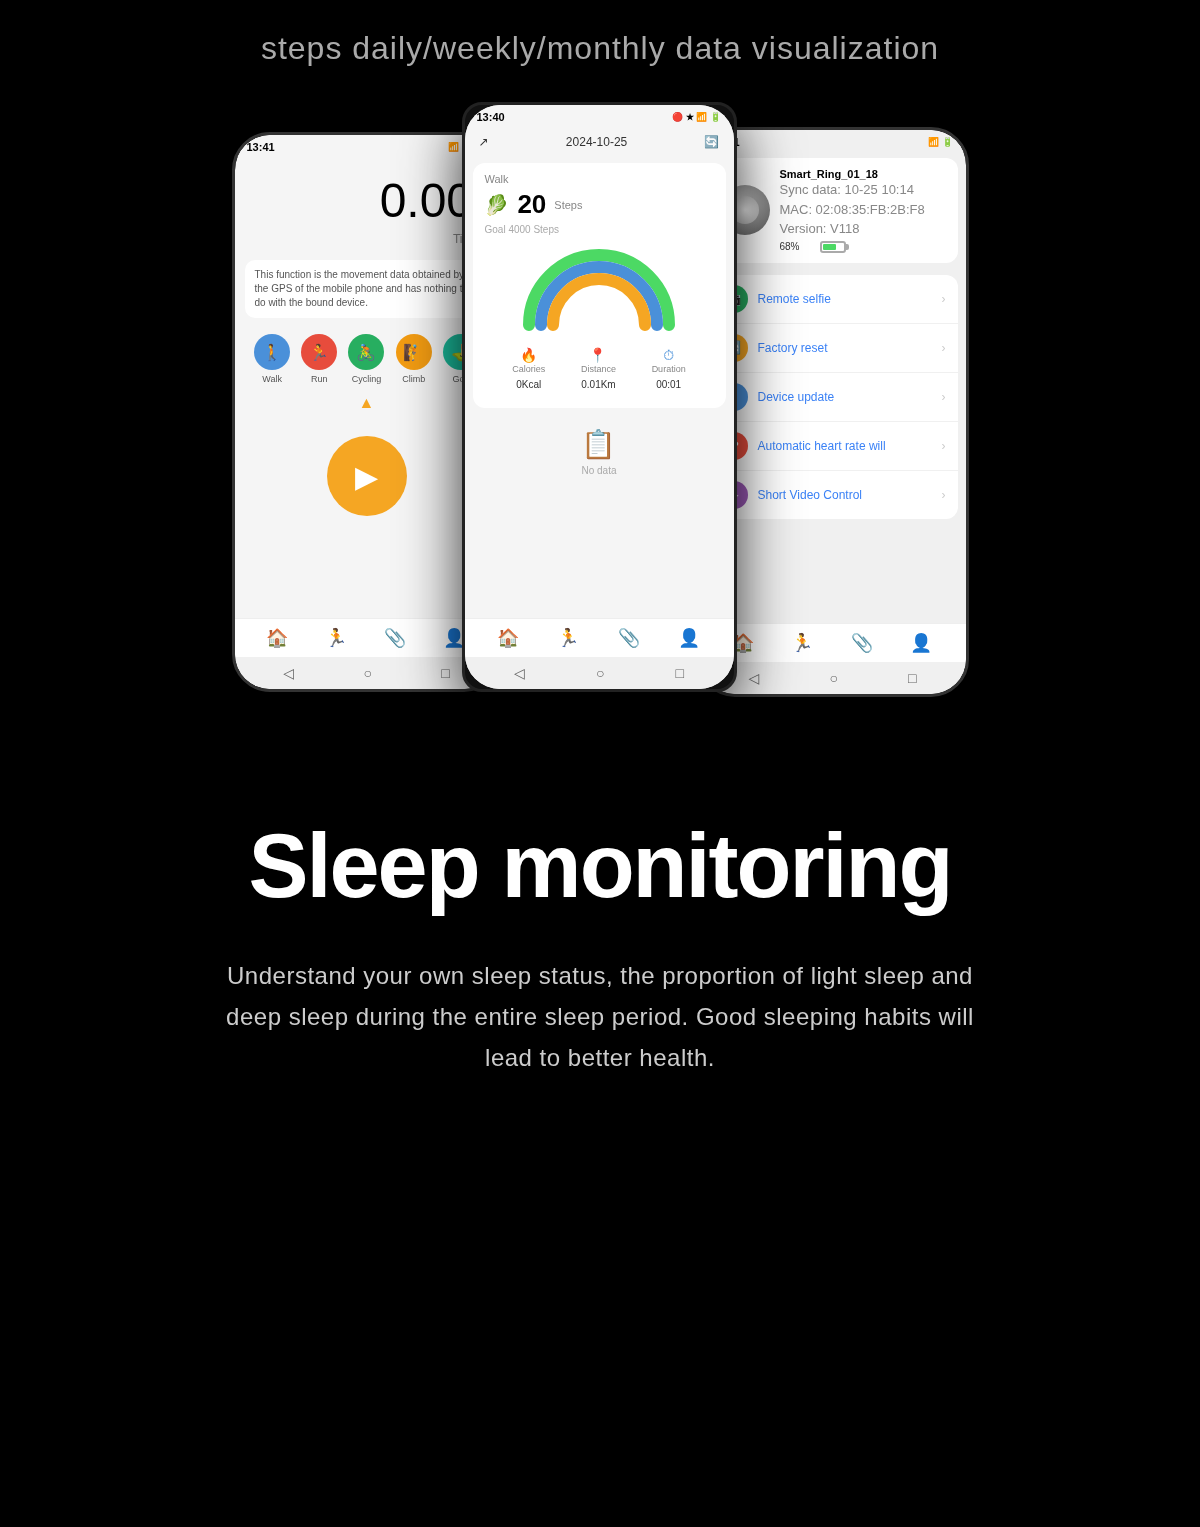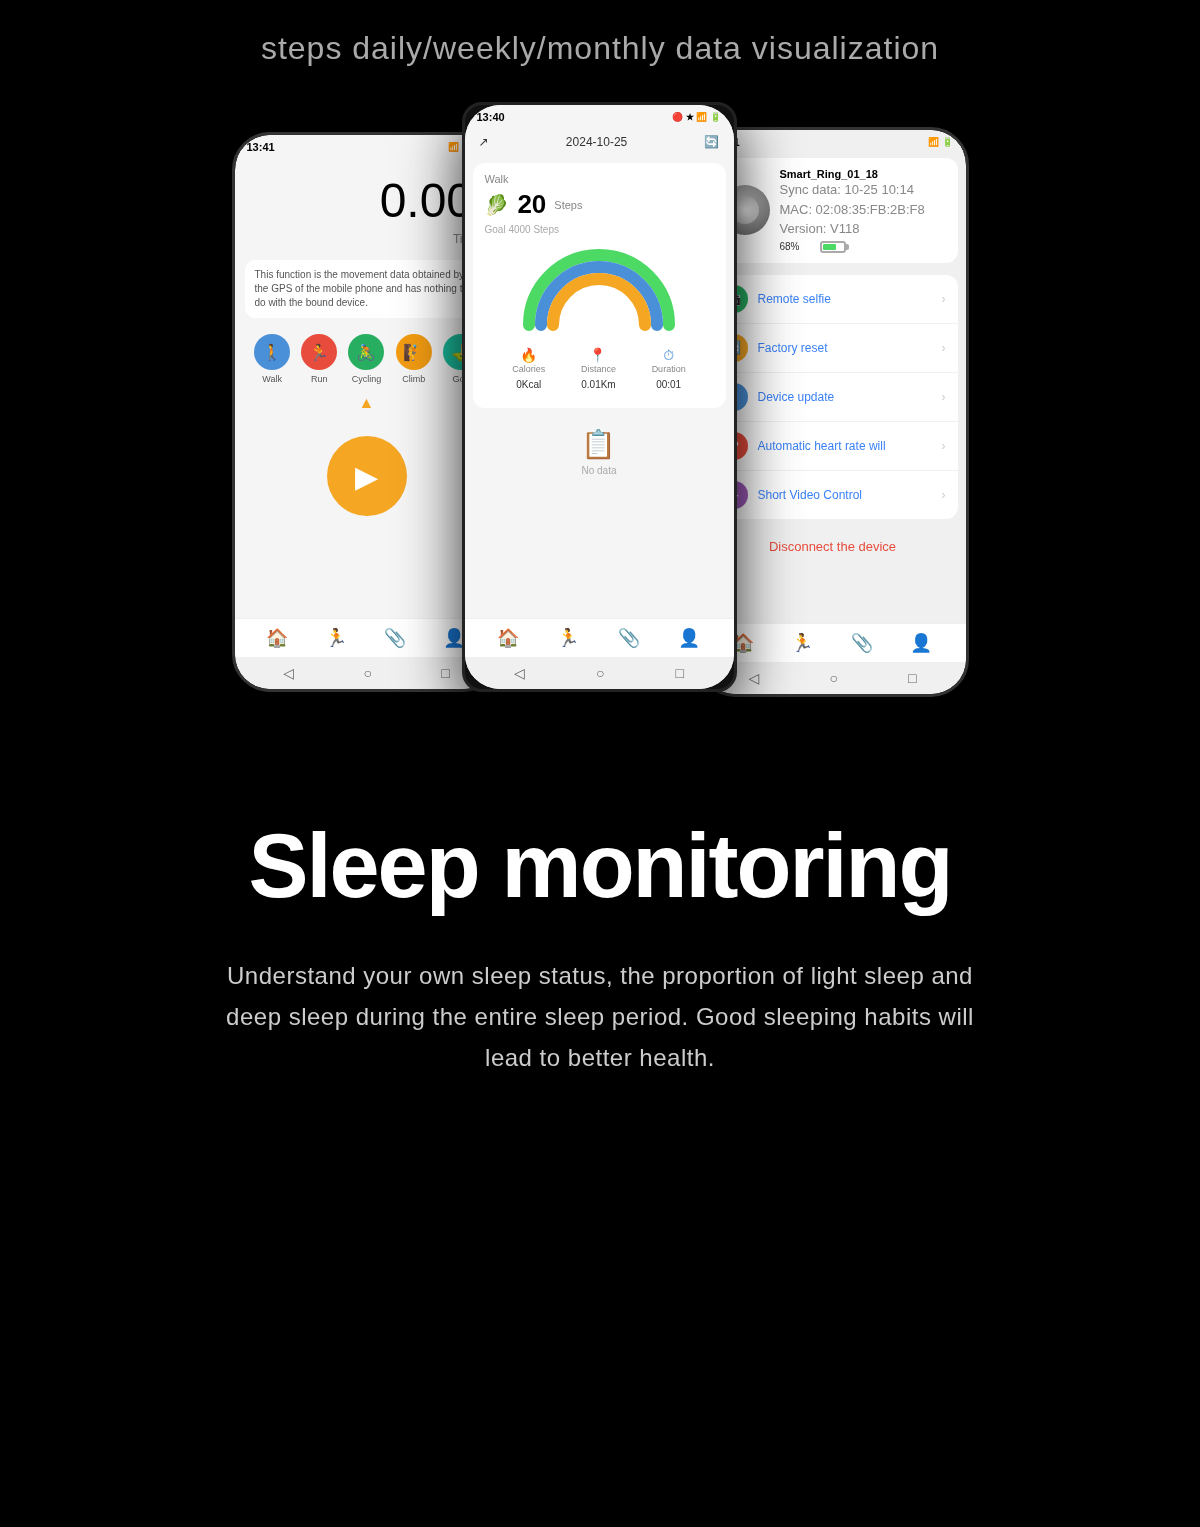"Disconnect the device" div.disconnect-btn { html: <div>Disconnect the device</div> -> none }
